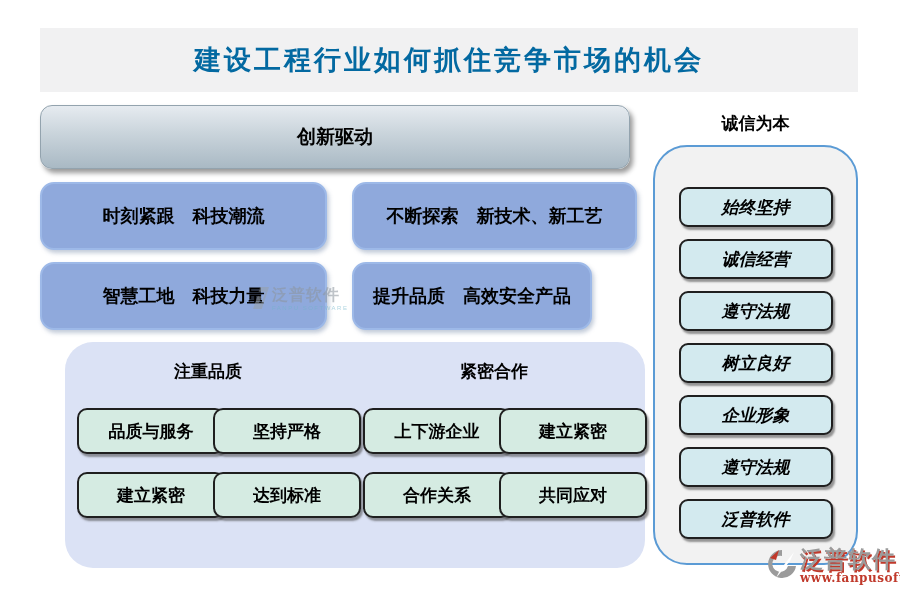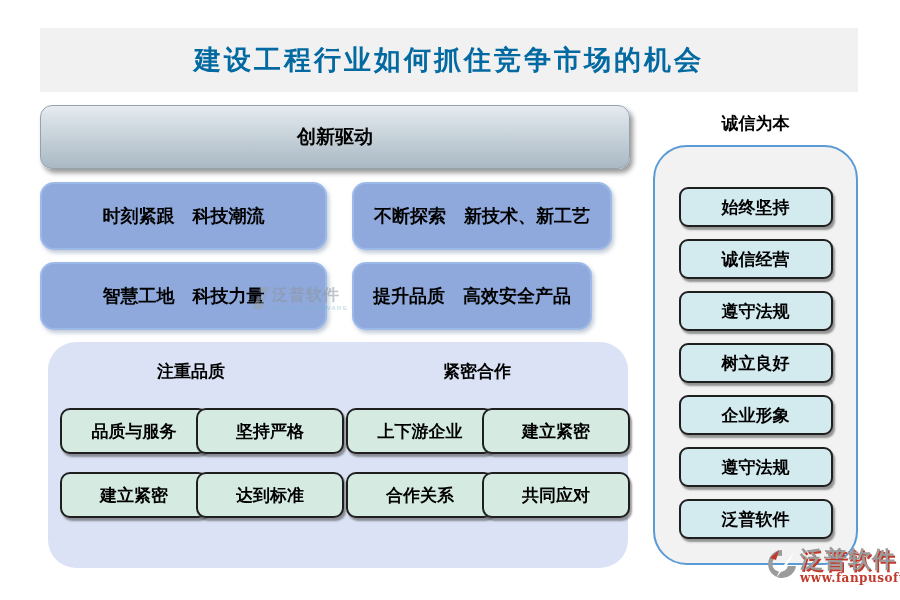"不断探索 新技术、新工艺" div.abs { width: 260px -> 285px }
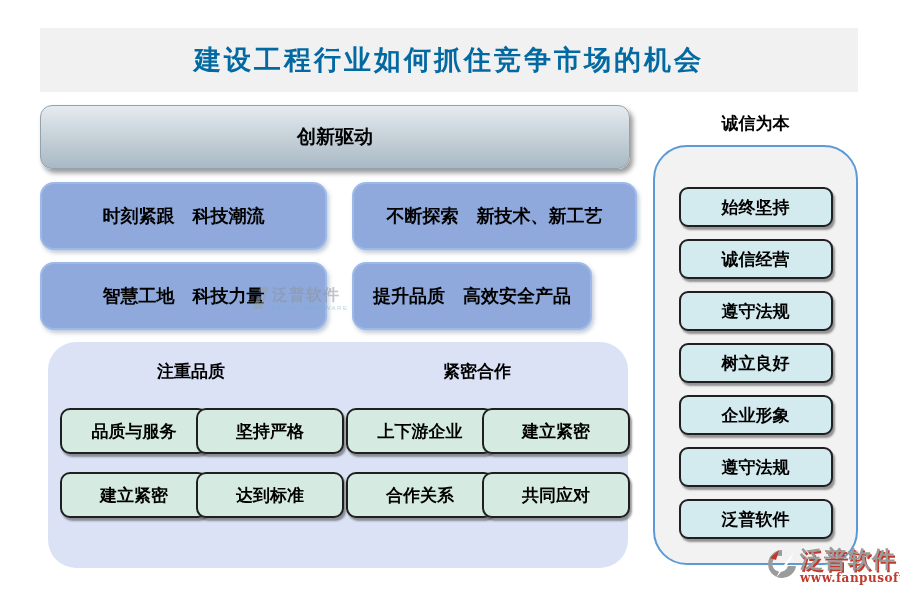"始终坚持" .integrity-panel { font-style: none -> italic }
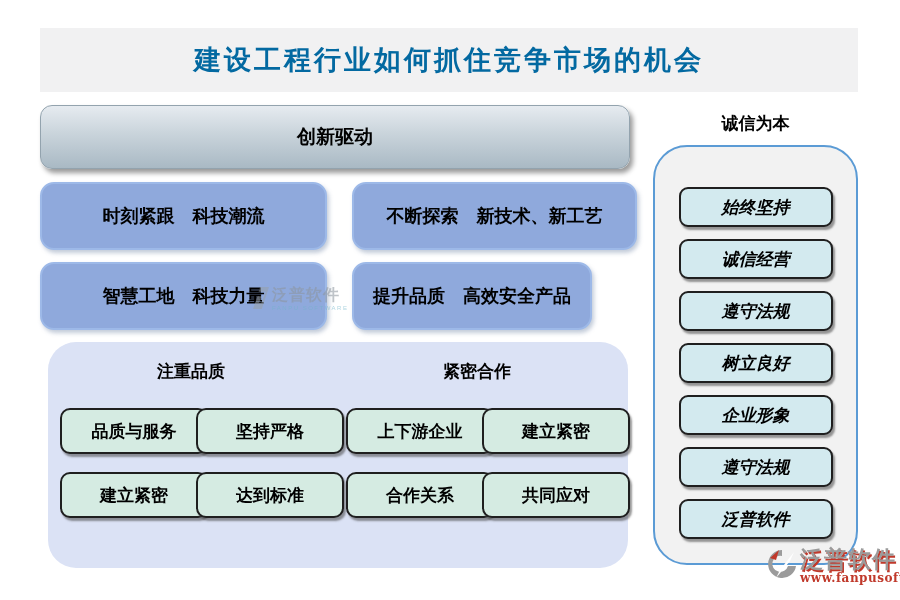"注重品质" .quality-panel { left: 48px -> 65px }
